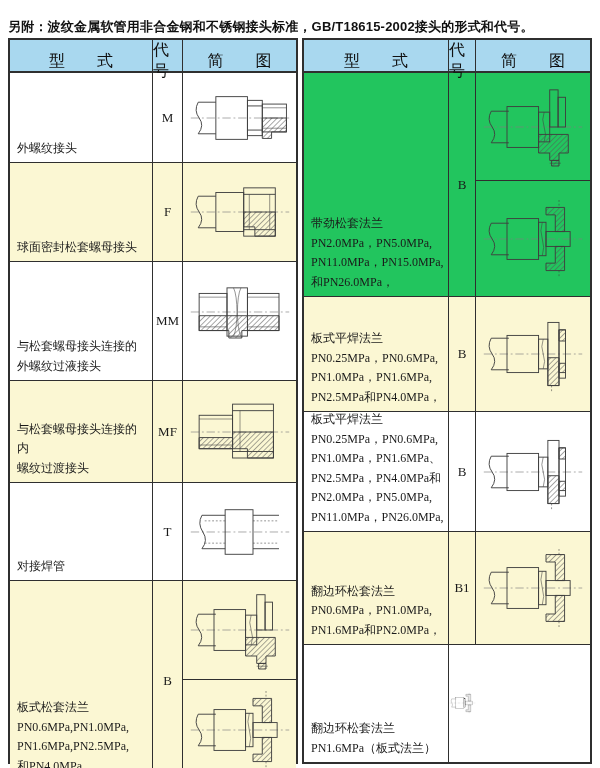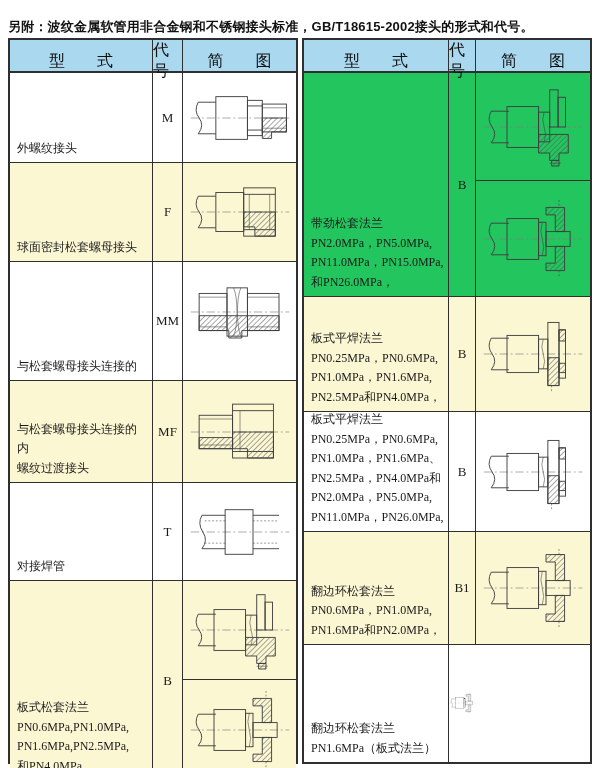"外螺纹过液接头" div { html: none -> <div>外螺纹过液接头</div> }
